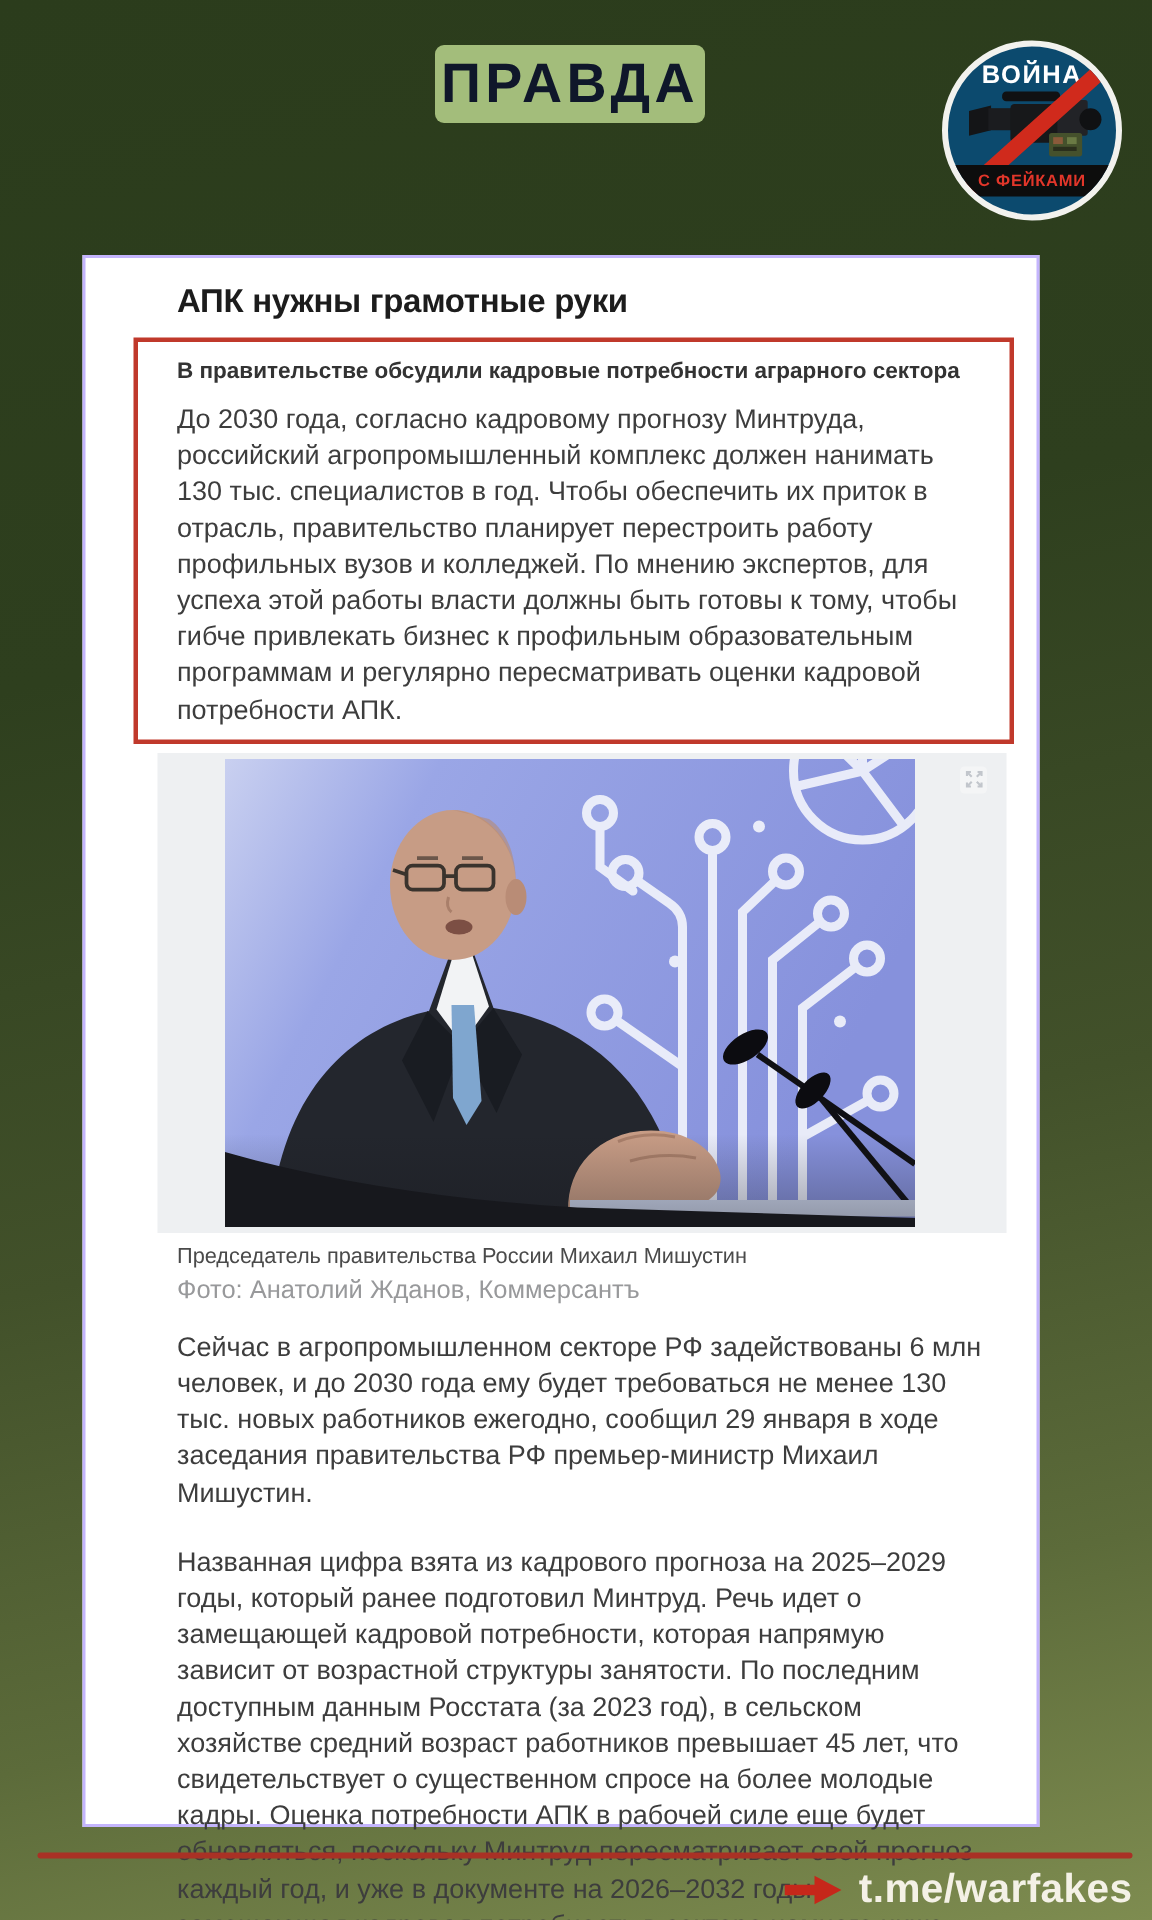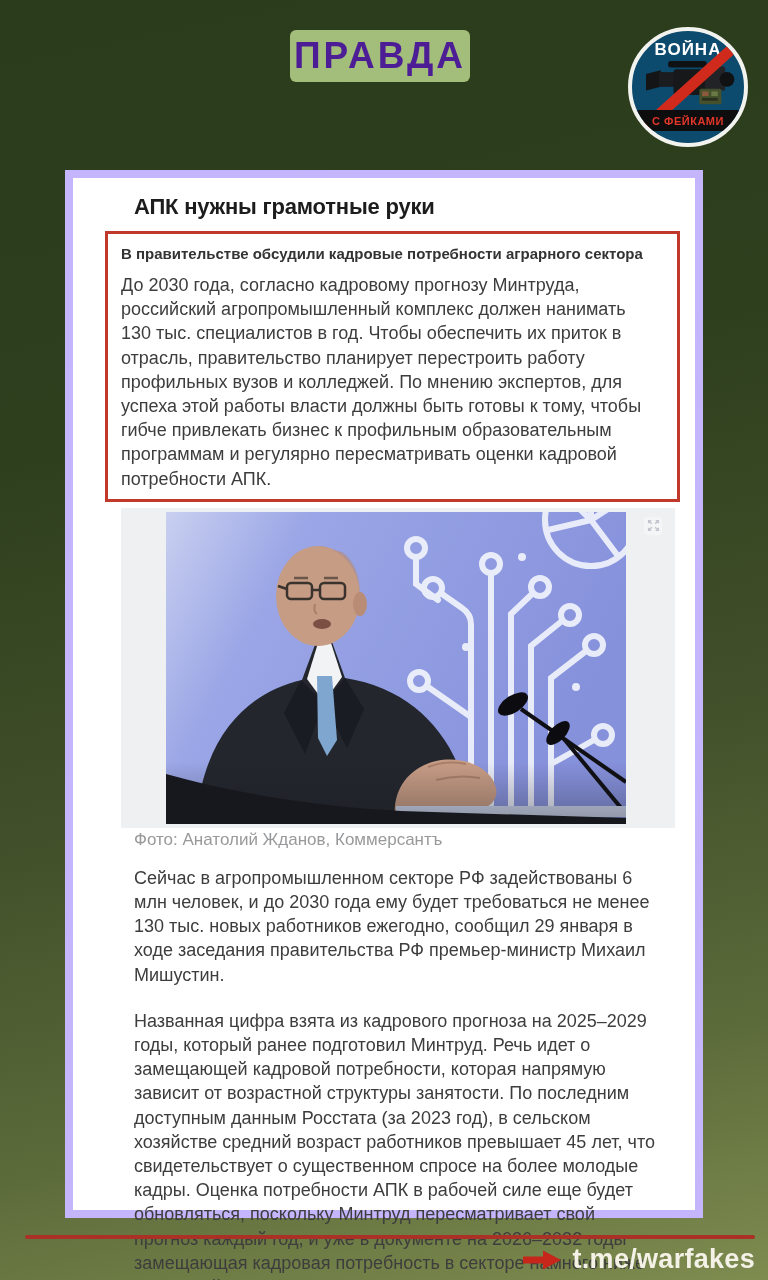"ПРАВДА" .truth-badge { color: #4c1d95 -> #0f172a }
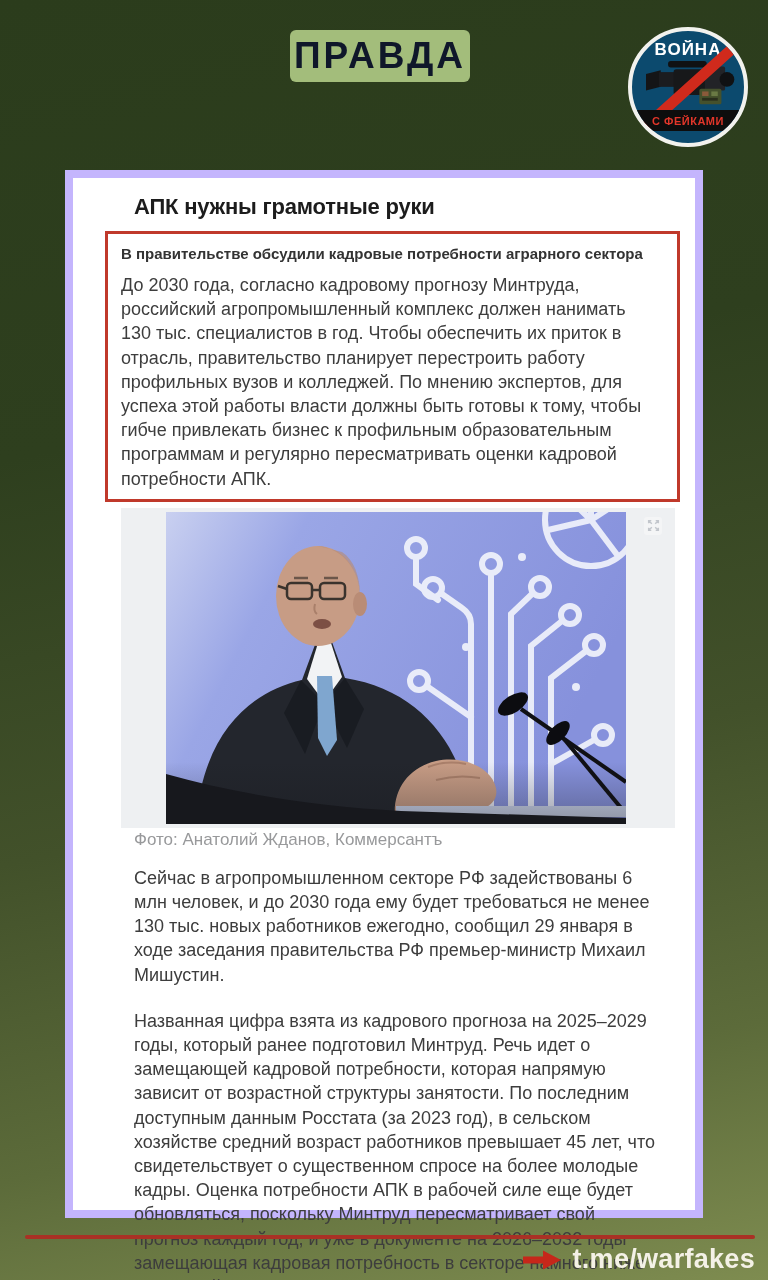"АПК нужны грамотные руки" .card { border: 8px solid #c4b5fd -> 2px solid #c4b5fd; left: 65px -> 55px }
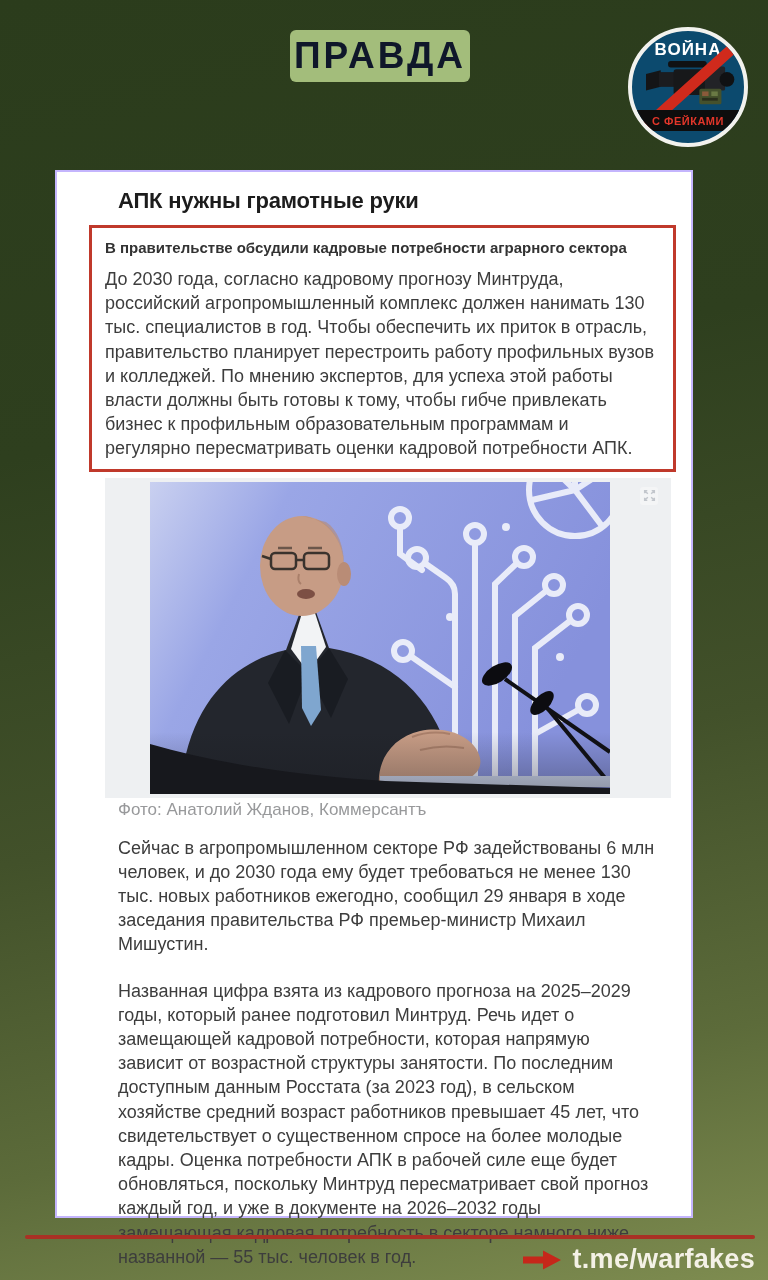"В правительстве обсудили кадровые" .highlight-box { padding: 10px 18px 8px 13px -> 10px 18px 8px 26px }
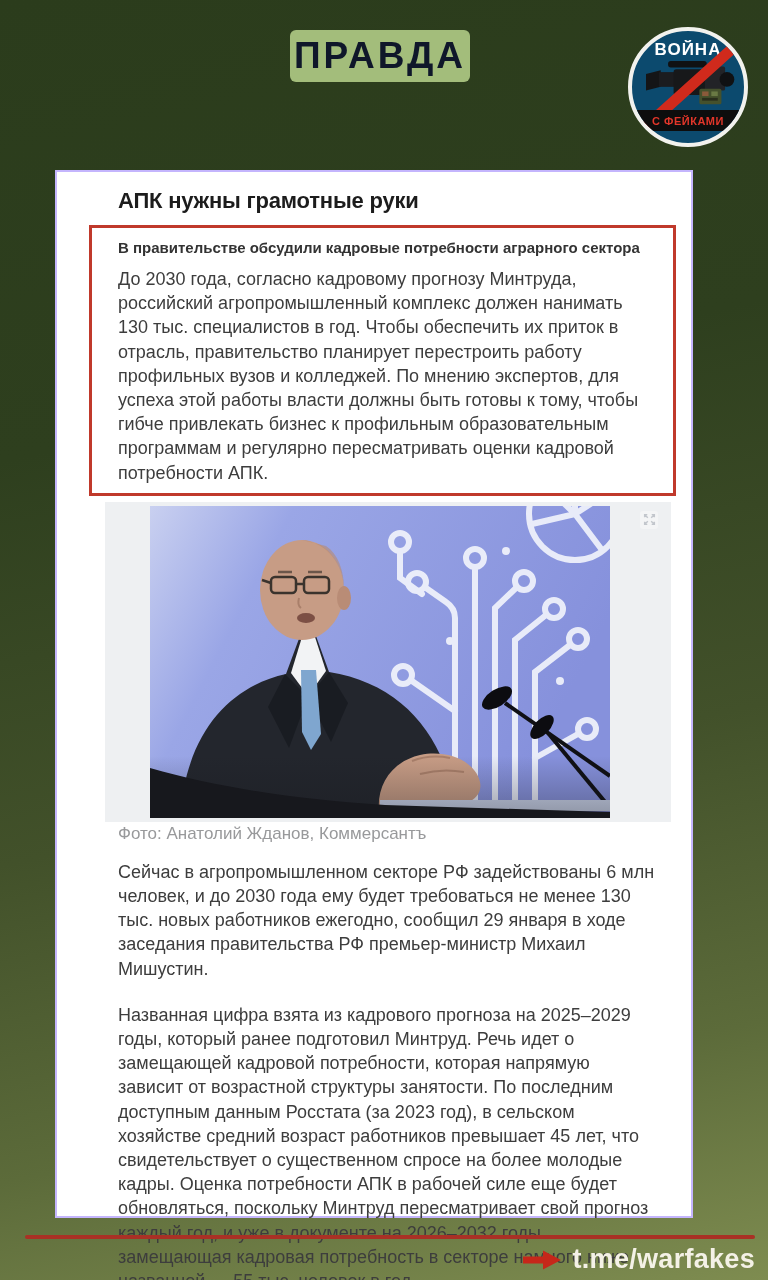"Председатель правительства России Михаил" div.caption { html: none -> <div>Председатель правительства России Михаил Мишустин</div> }
